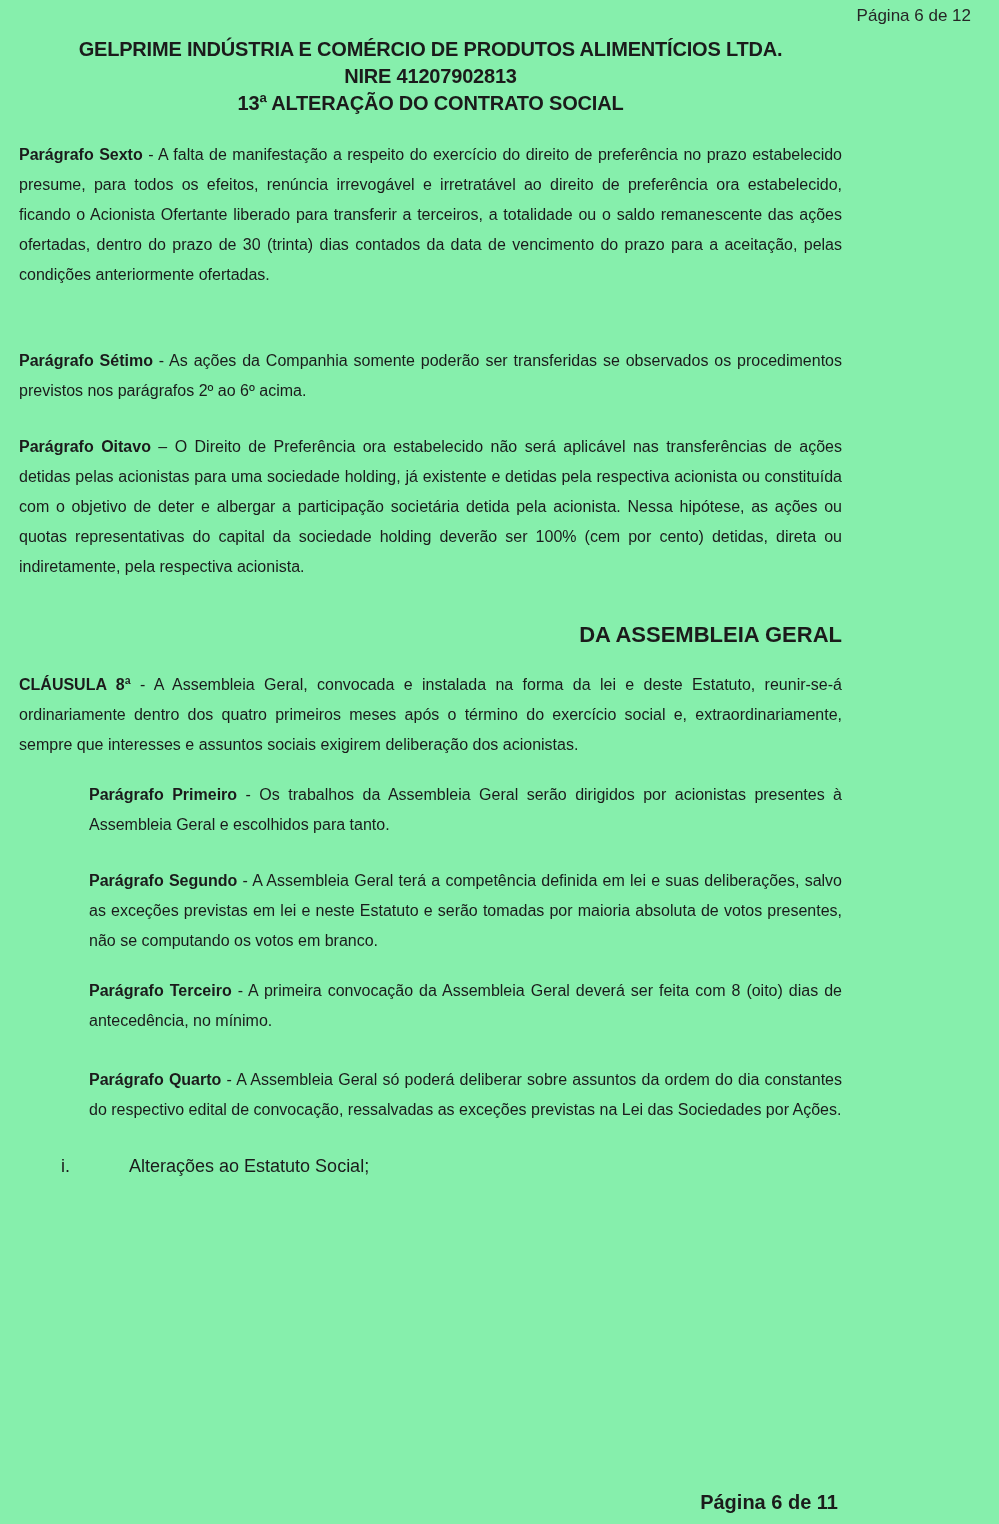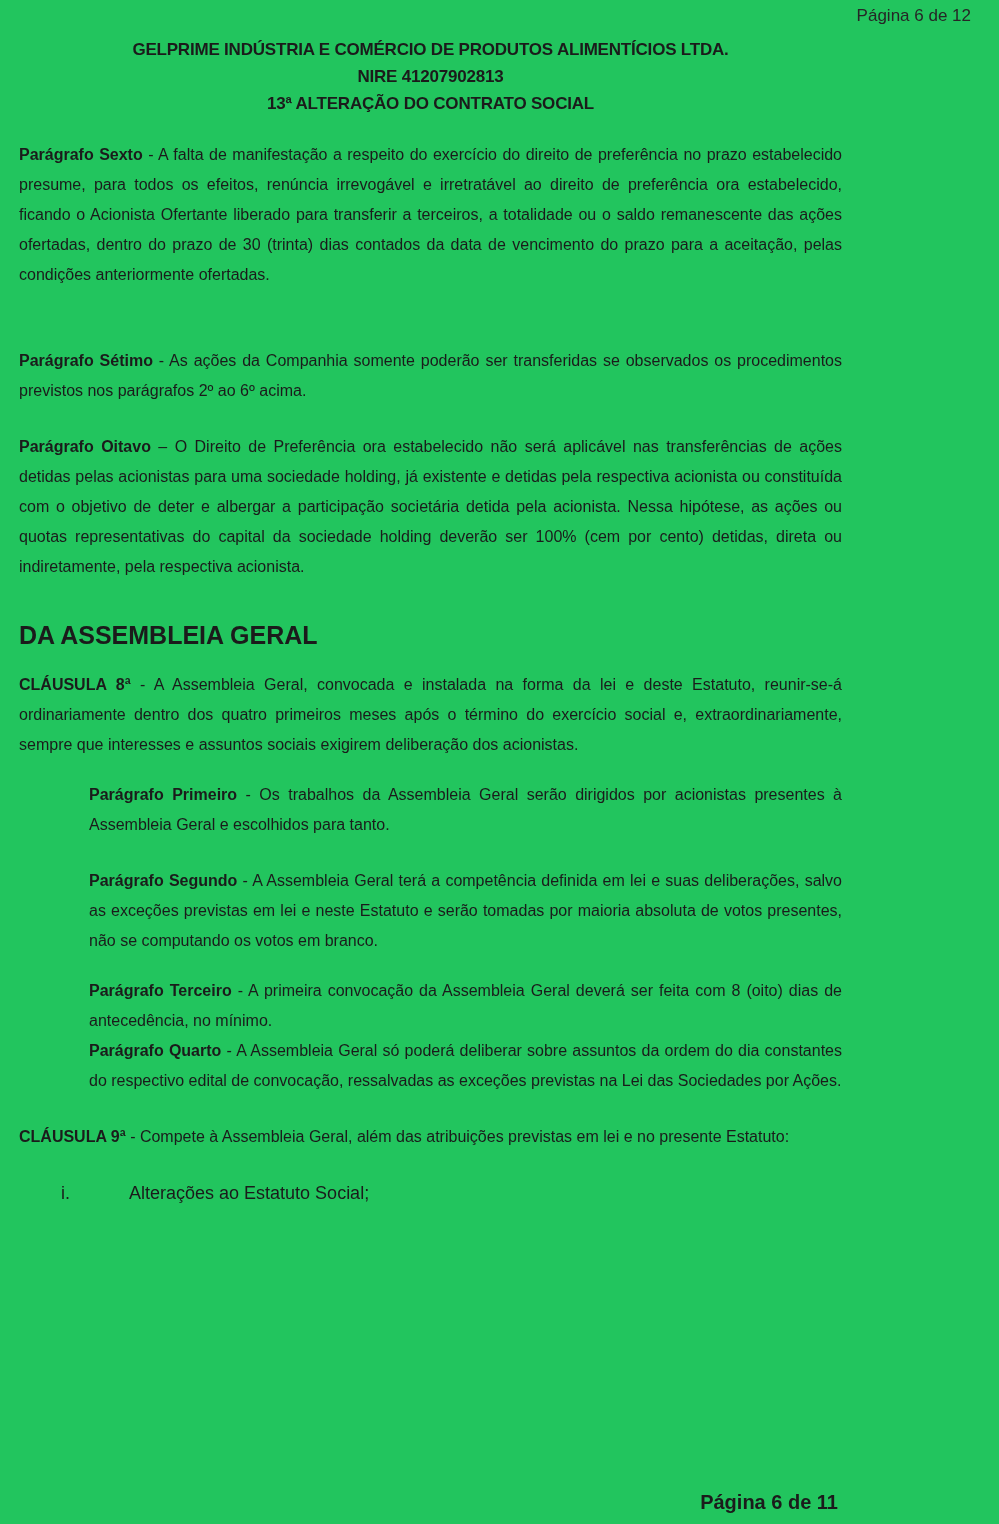"Página 6 de 12" .page { background: #22c55e -> #86efac }
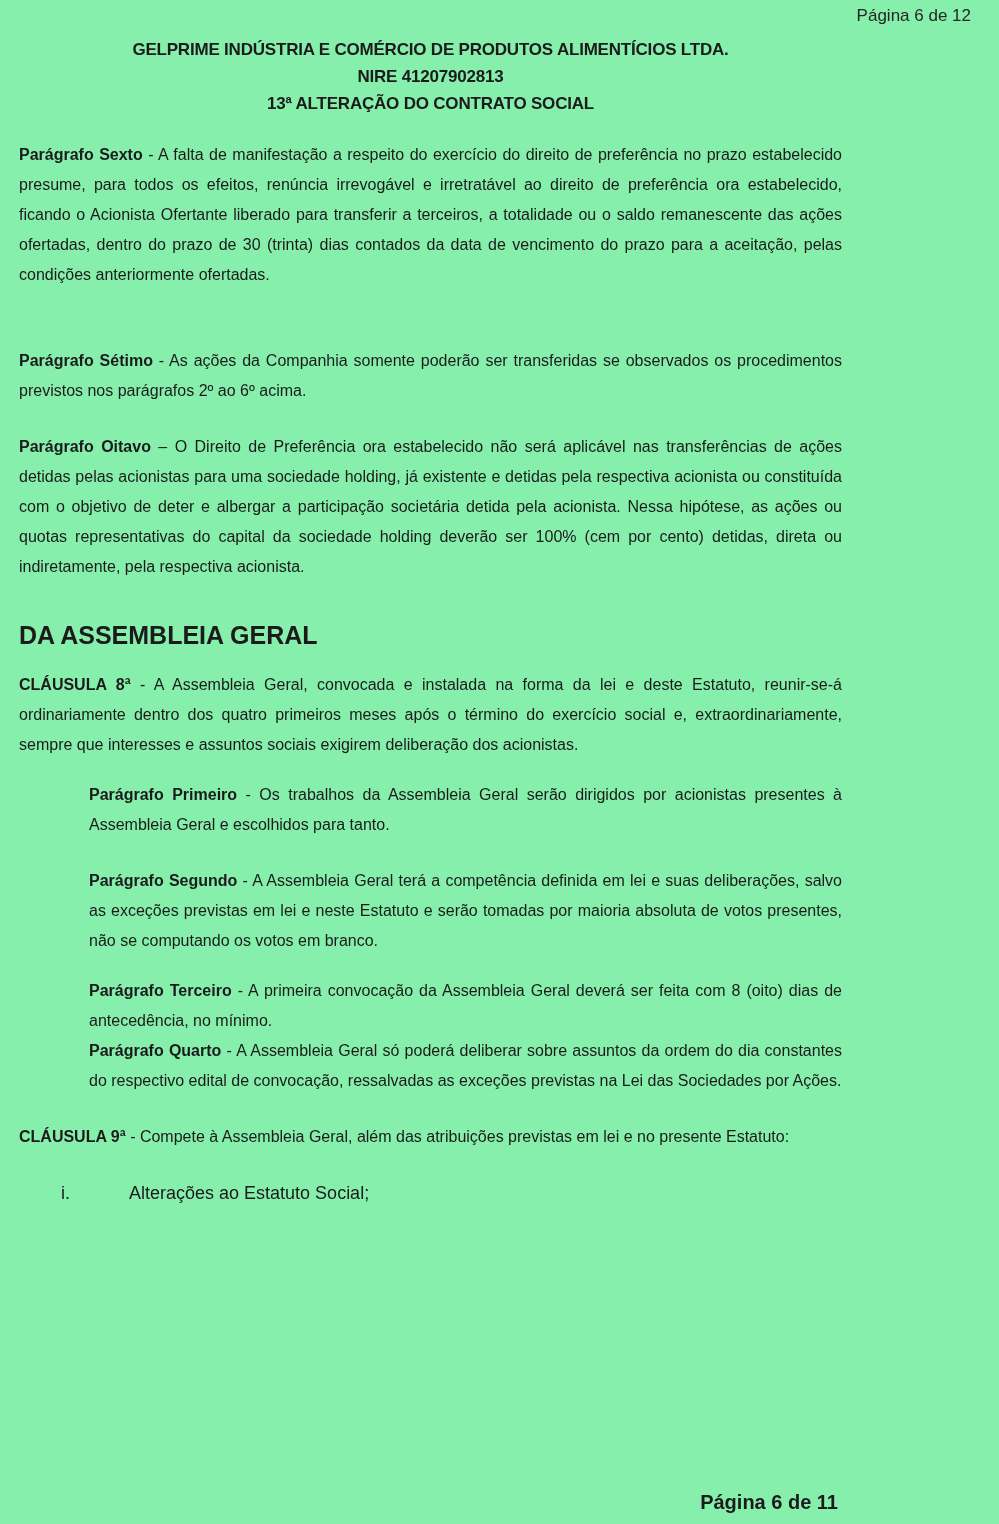"GELPRIME INDÚSTRIA E COMÉRCIO DE" .doc-header { font-size: 17px -> 20px }
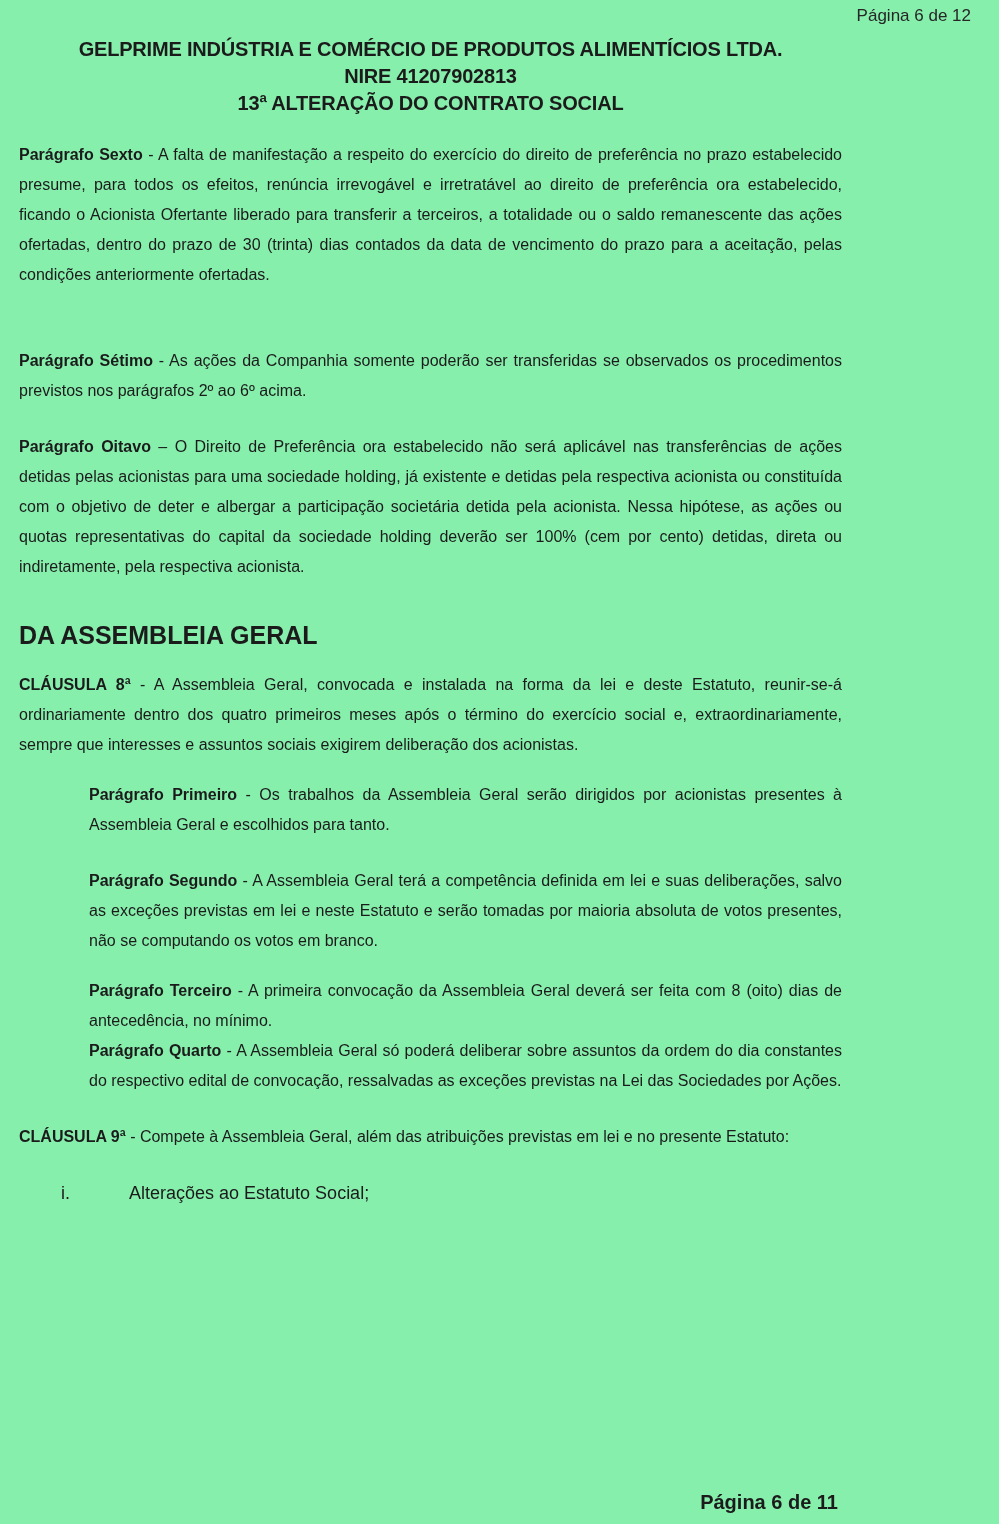"DA ASSEMBLEIA GERAL" .section-heading { font-size: 25px -> 22px; text-align: left -> right }
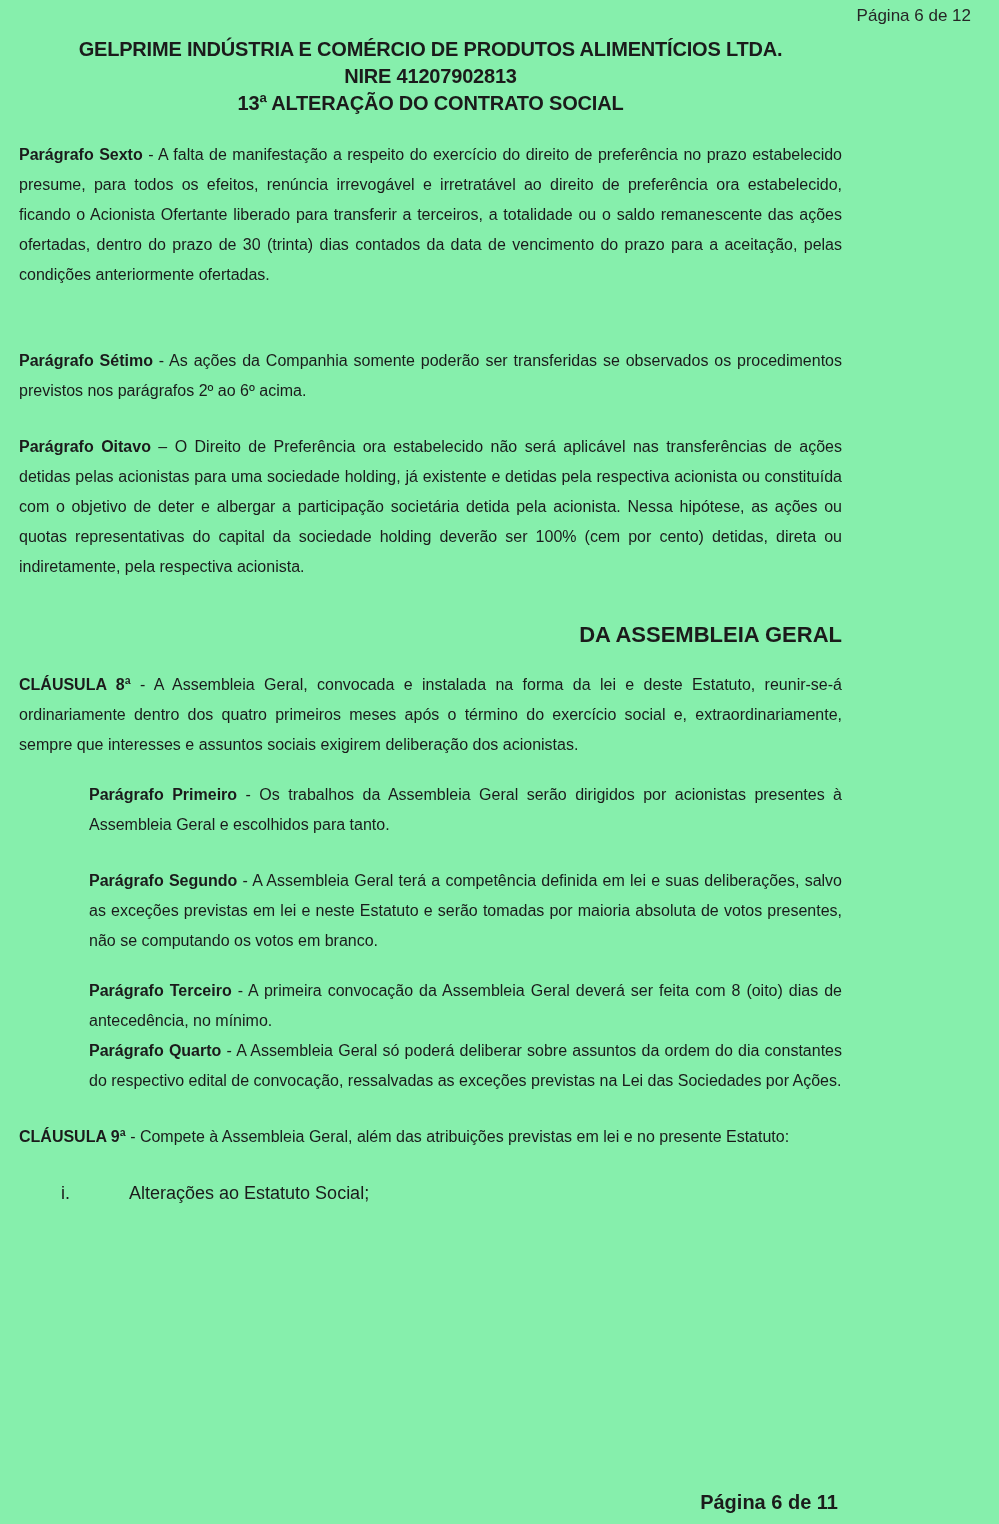"Parágrafo Quarto - A Assembleia" .g29 { margin-top: none -> 29px }
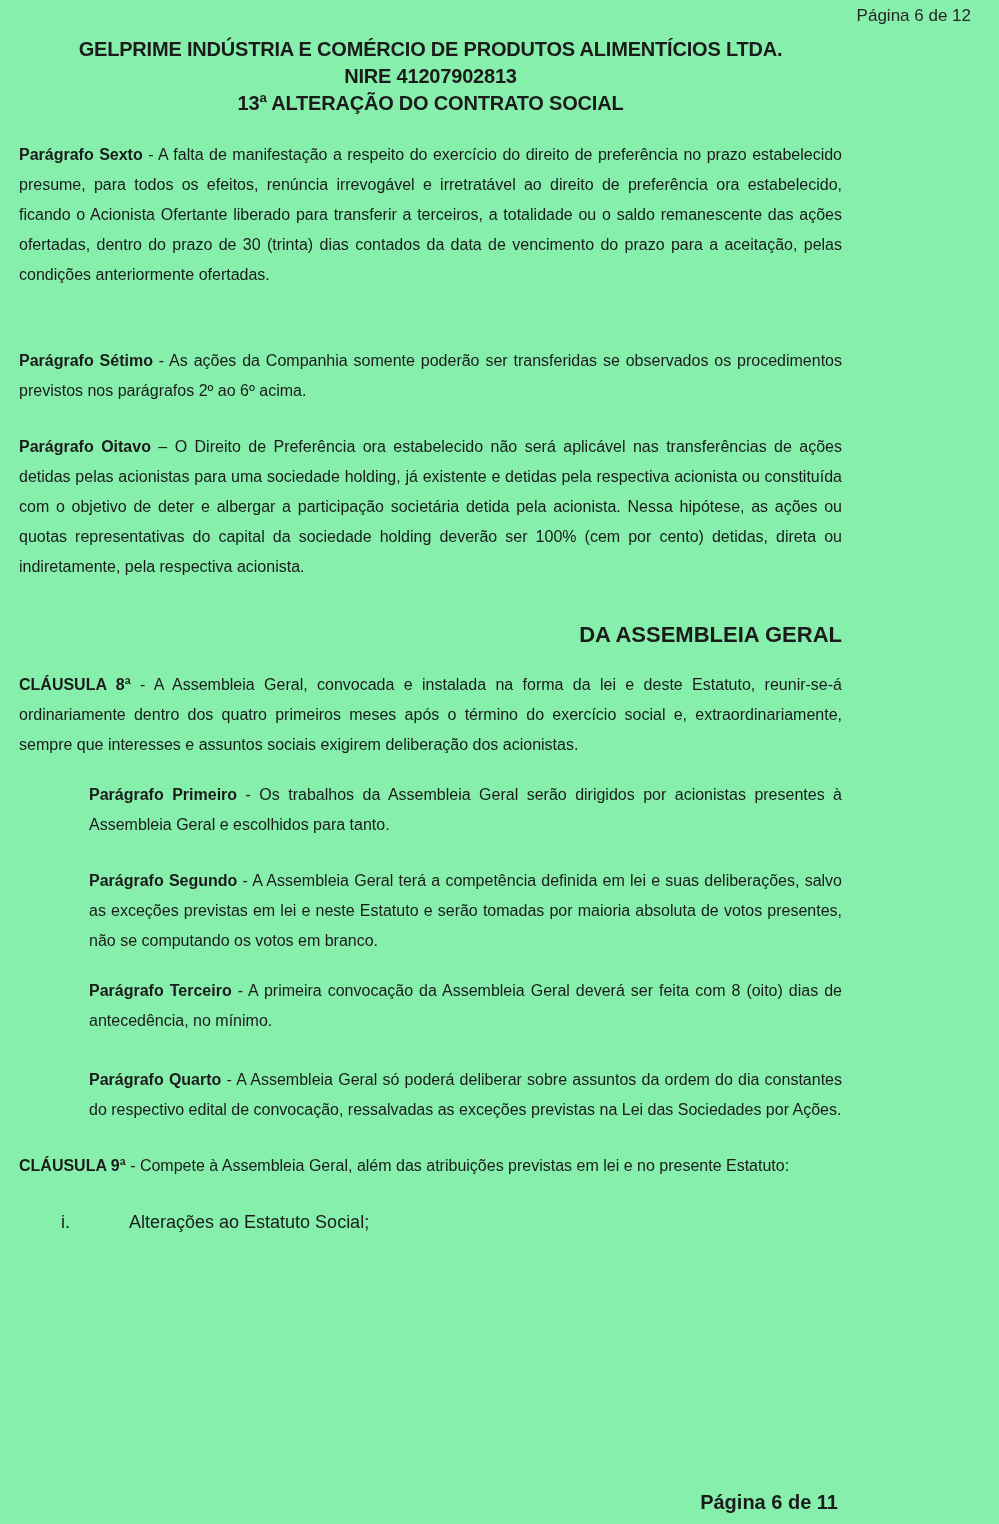"CLÁUSULA 9ª - Compete à" p.para { html: <p> <strong>CLÁUSULA 9ª</strong> <span>- Compete à Assembleia Geral, além das atribuições previstas em lei e no presente Estatuto:</span> </p> -> none }
